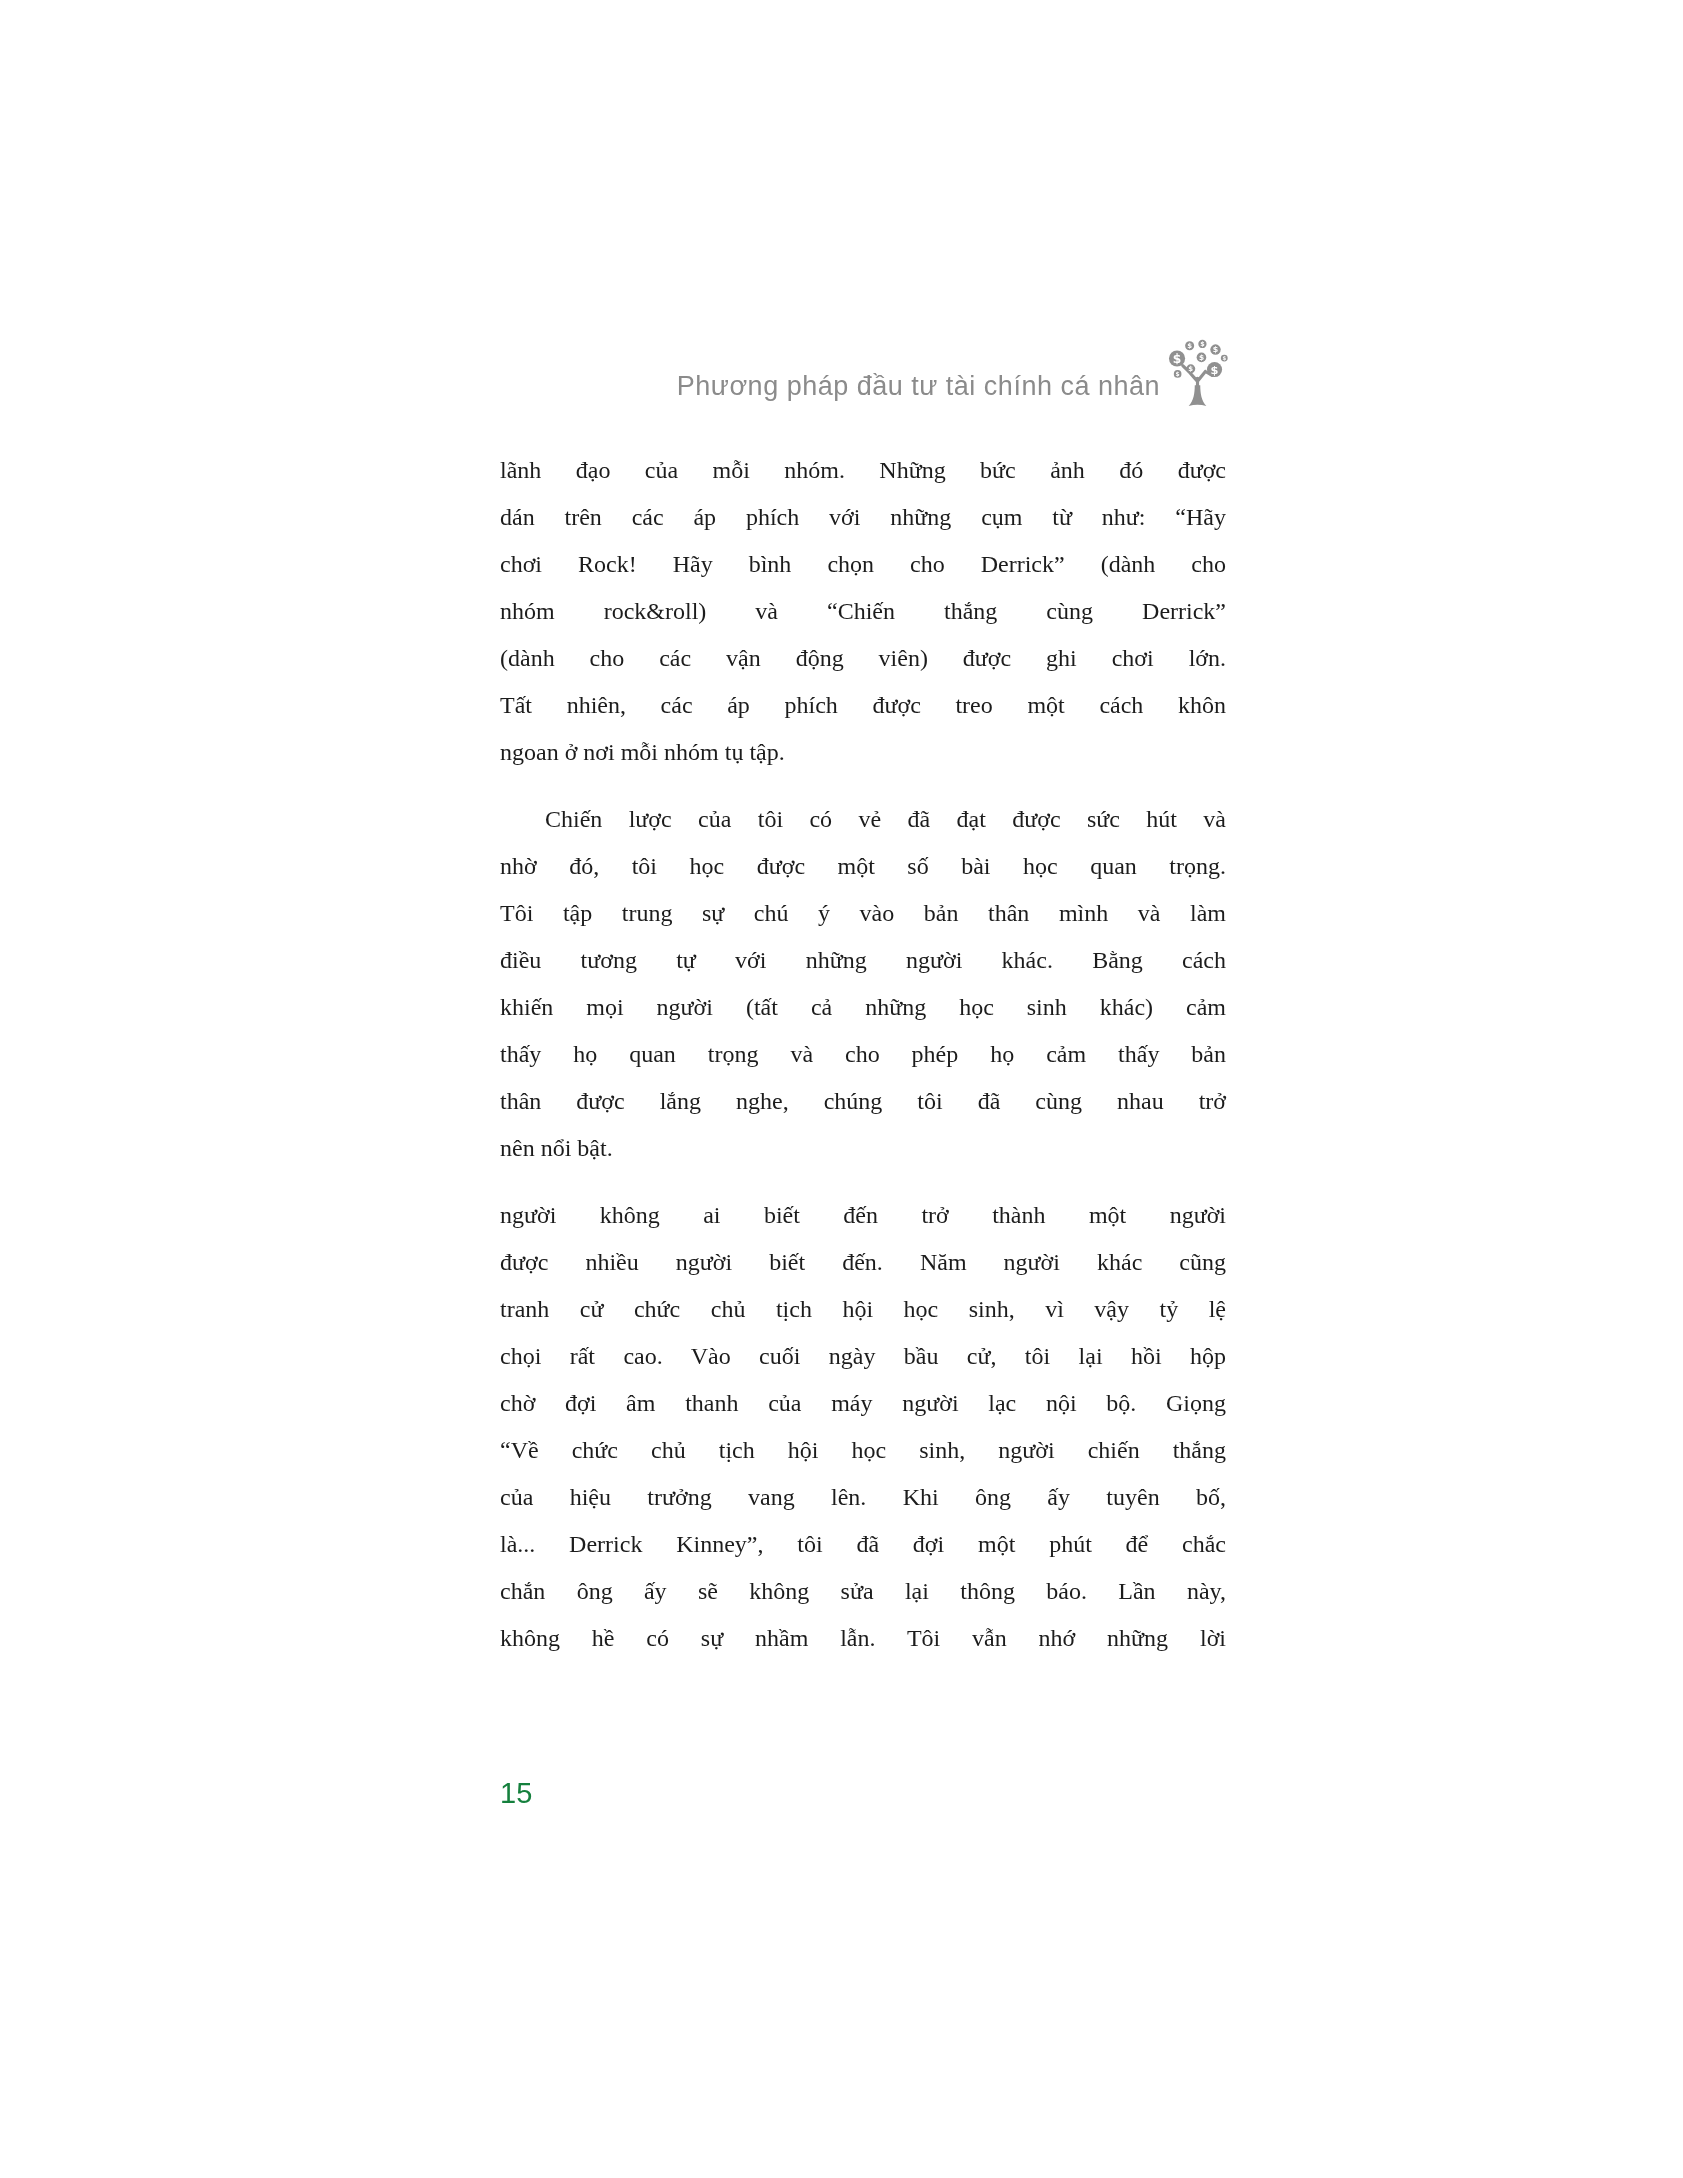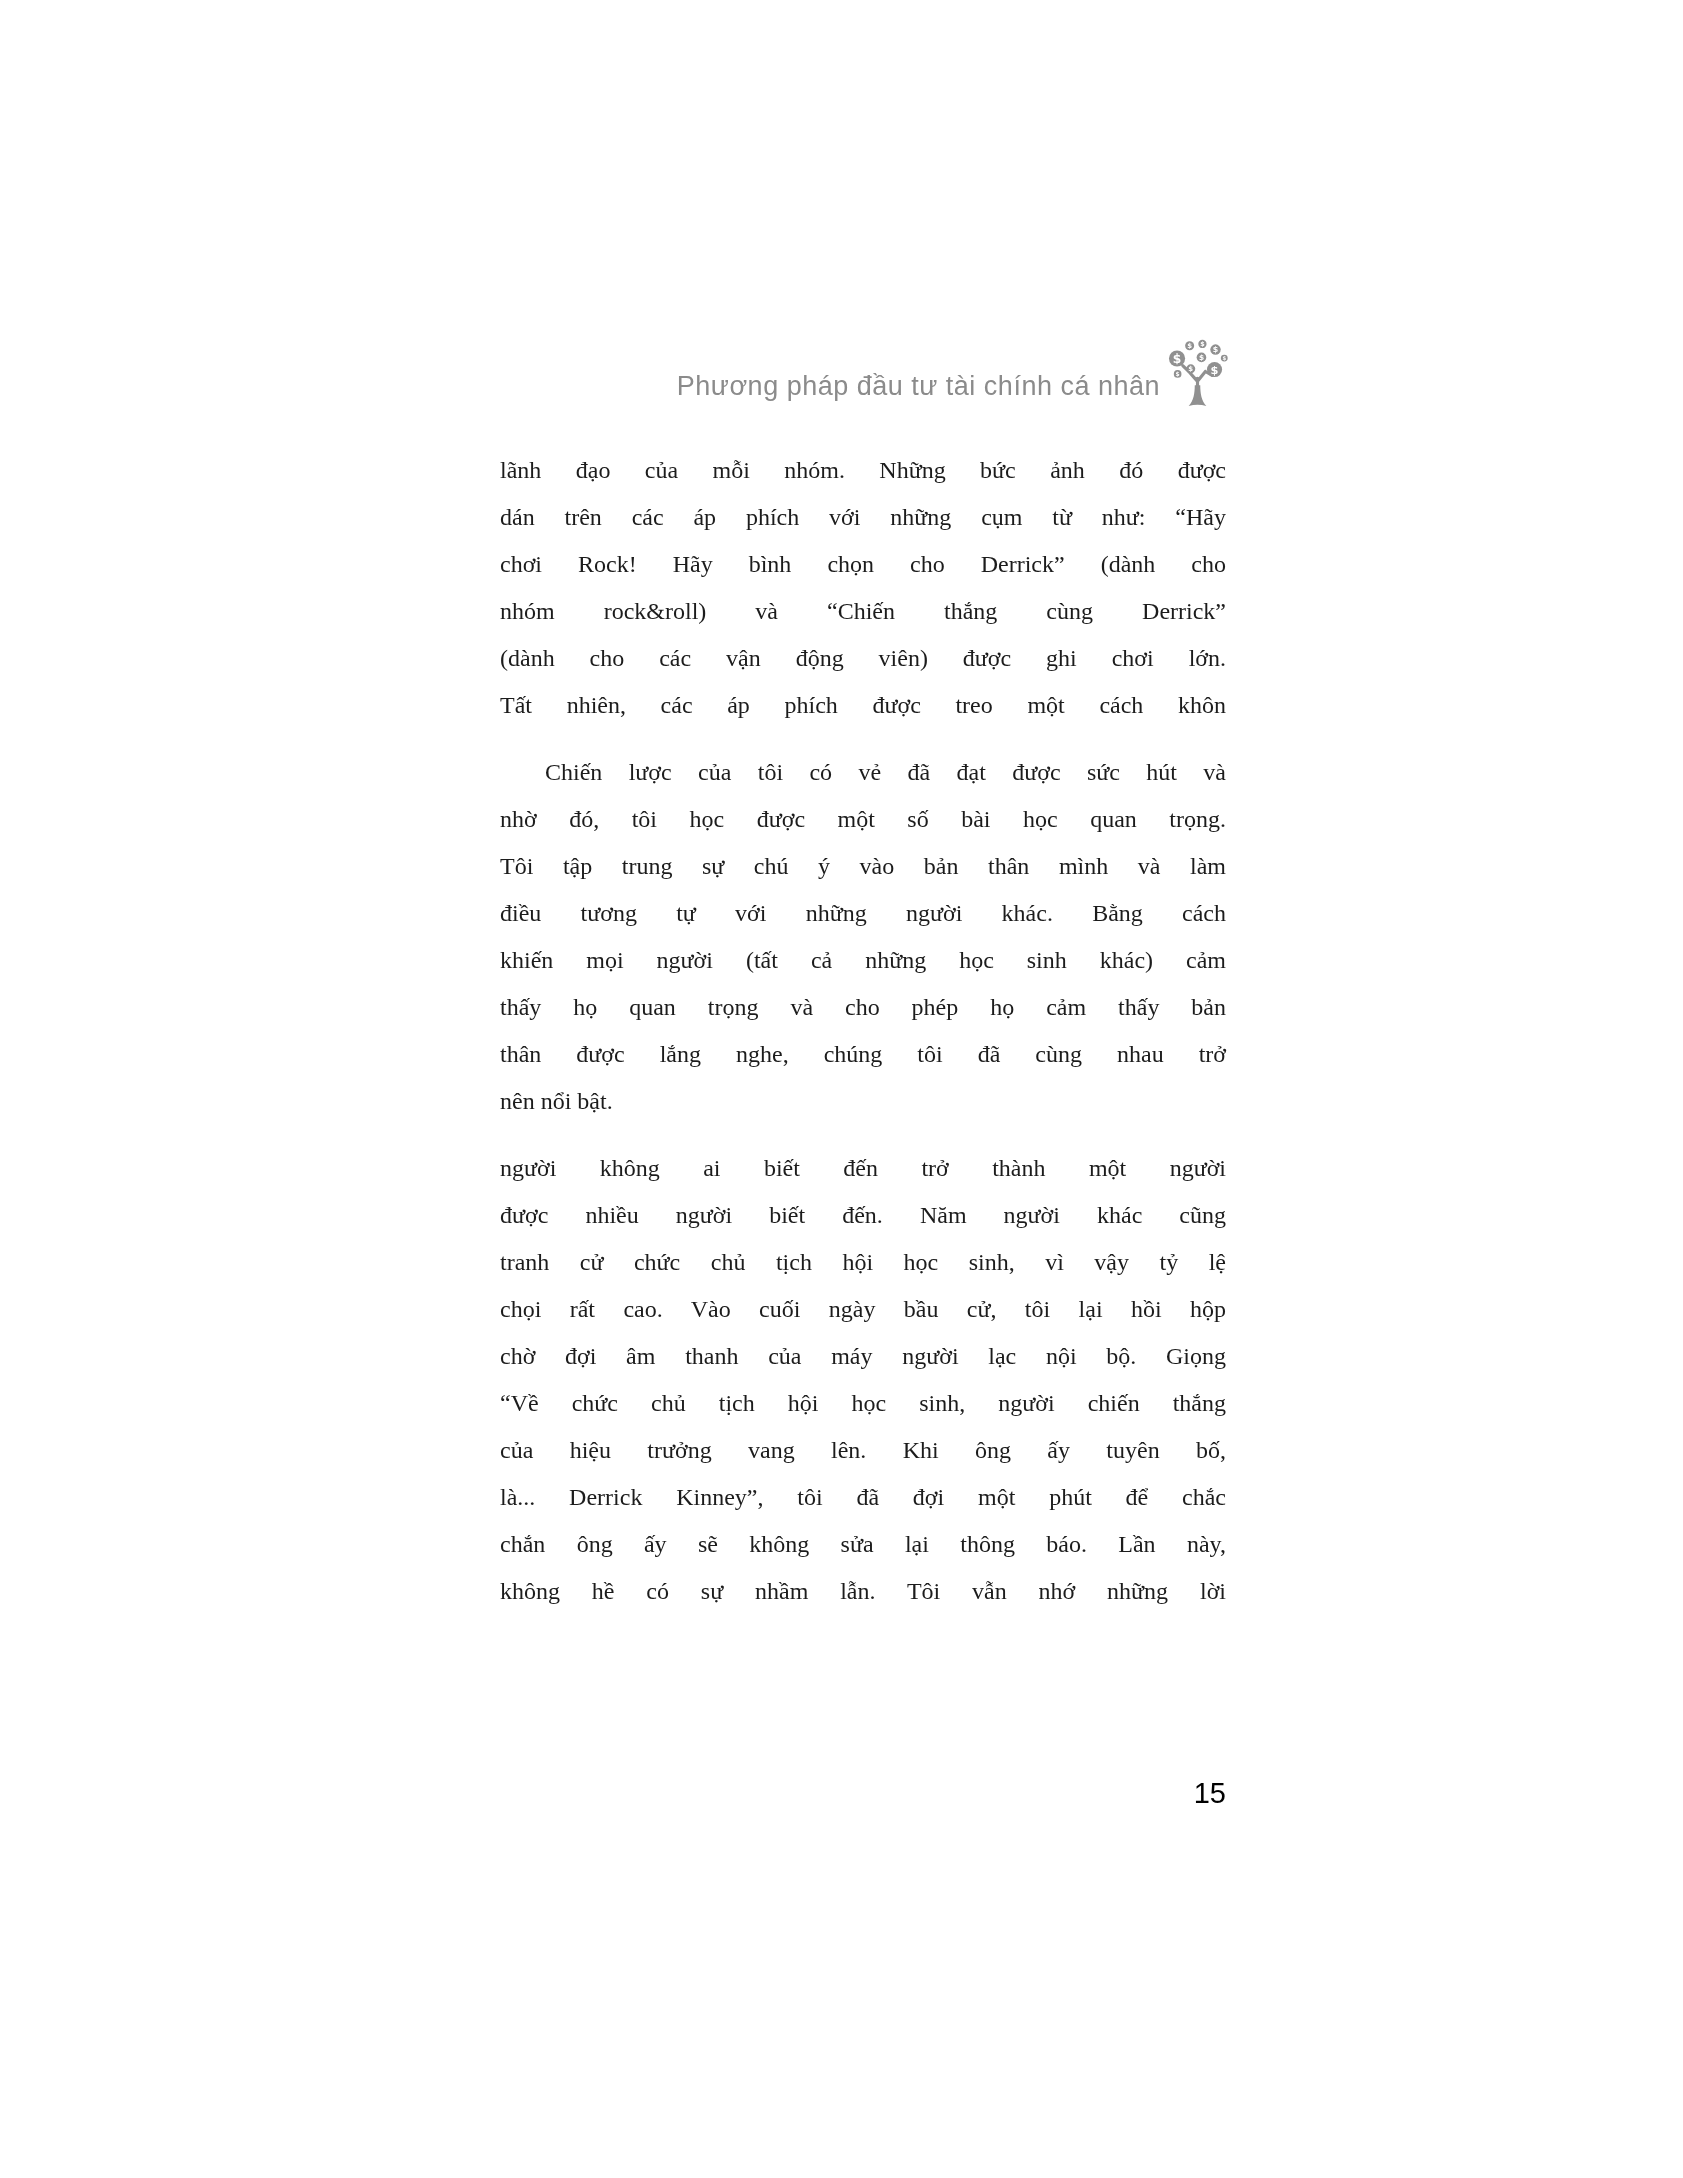"ngoan ở nơi mỗi nhóm" div.line { html: none -> <div>ngoan ở nơi mỗi nhóm tụ tập.</div> }
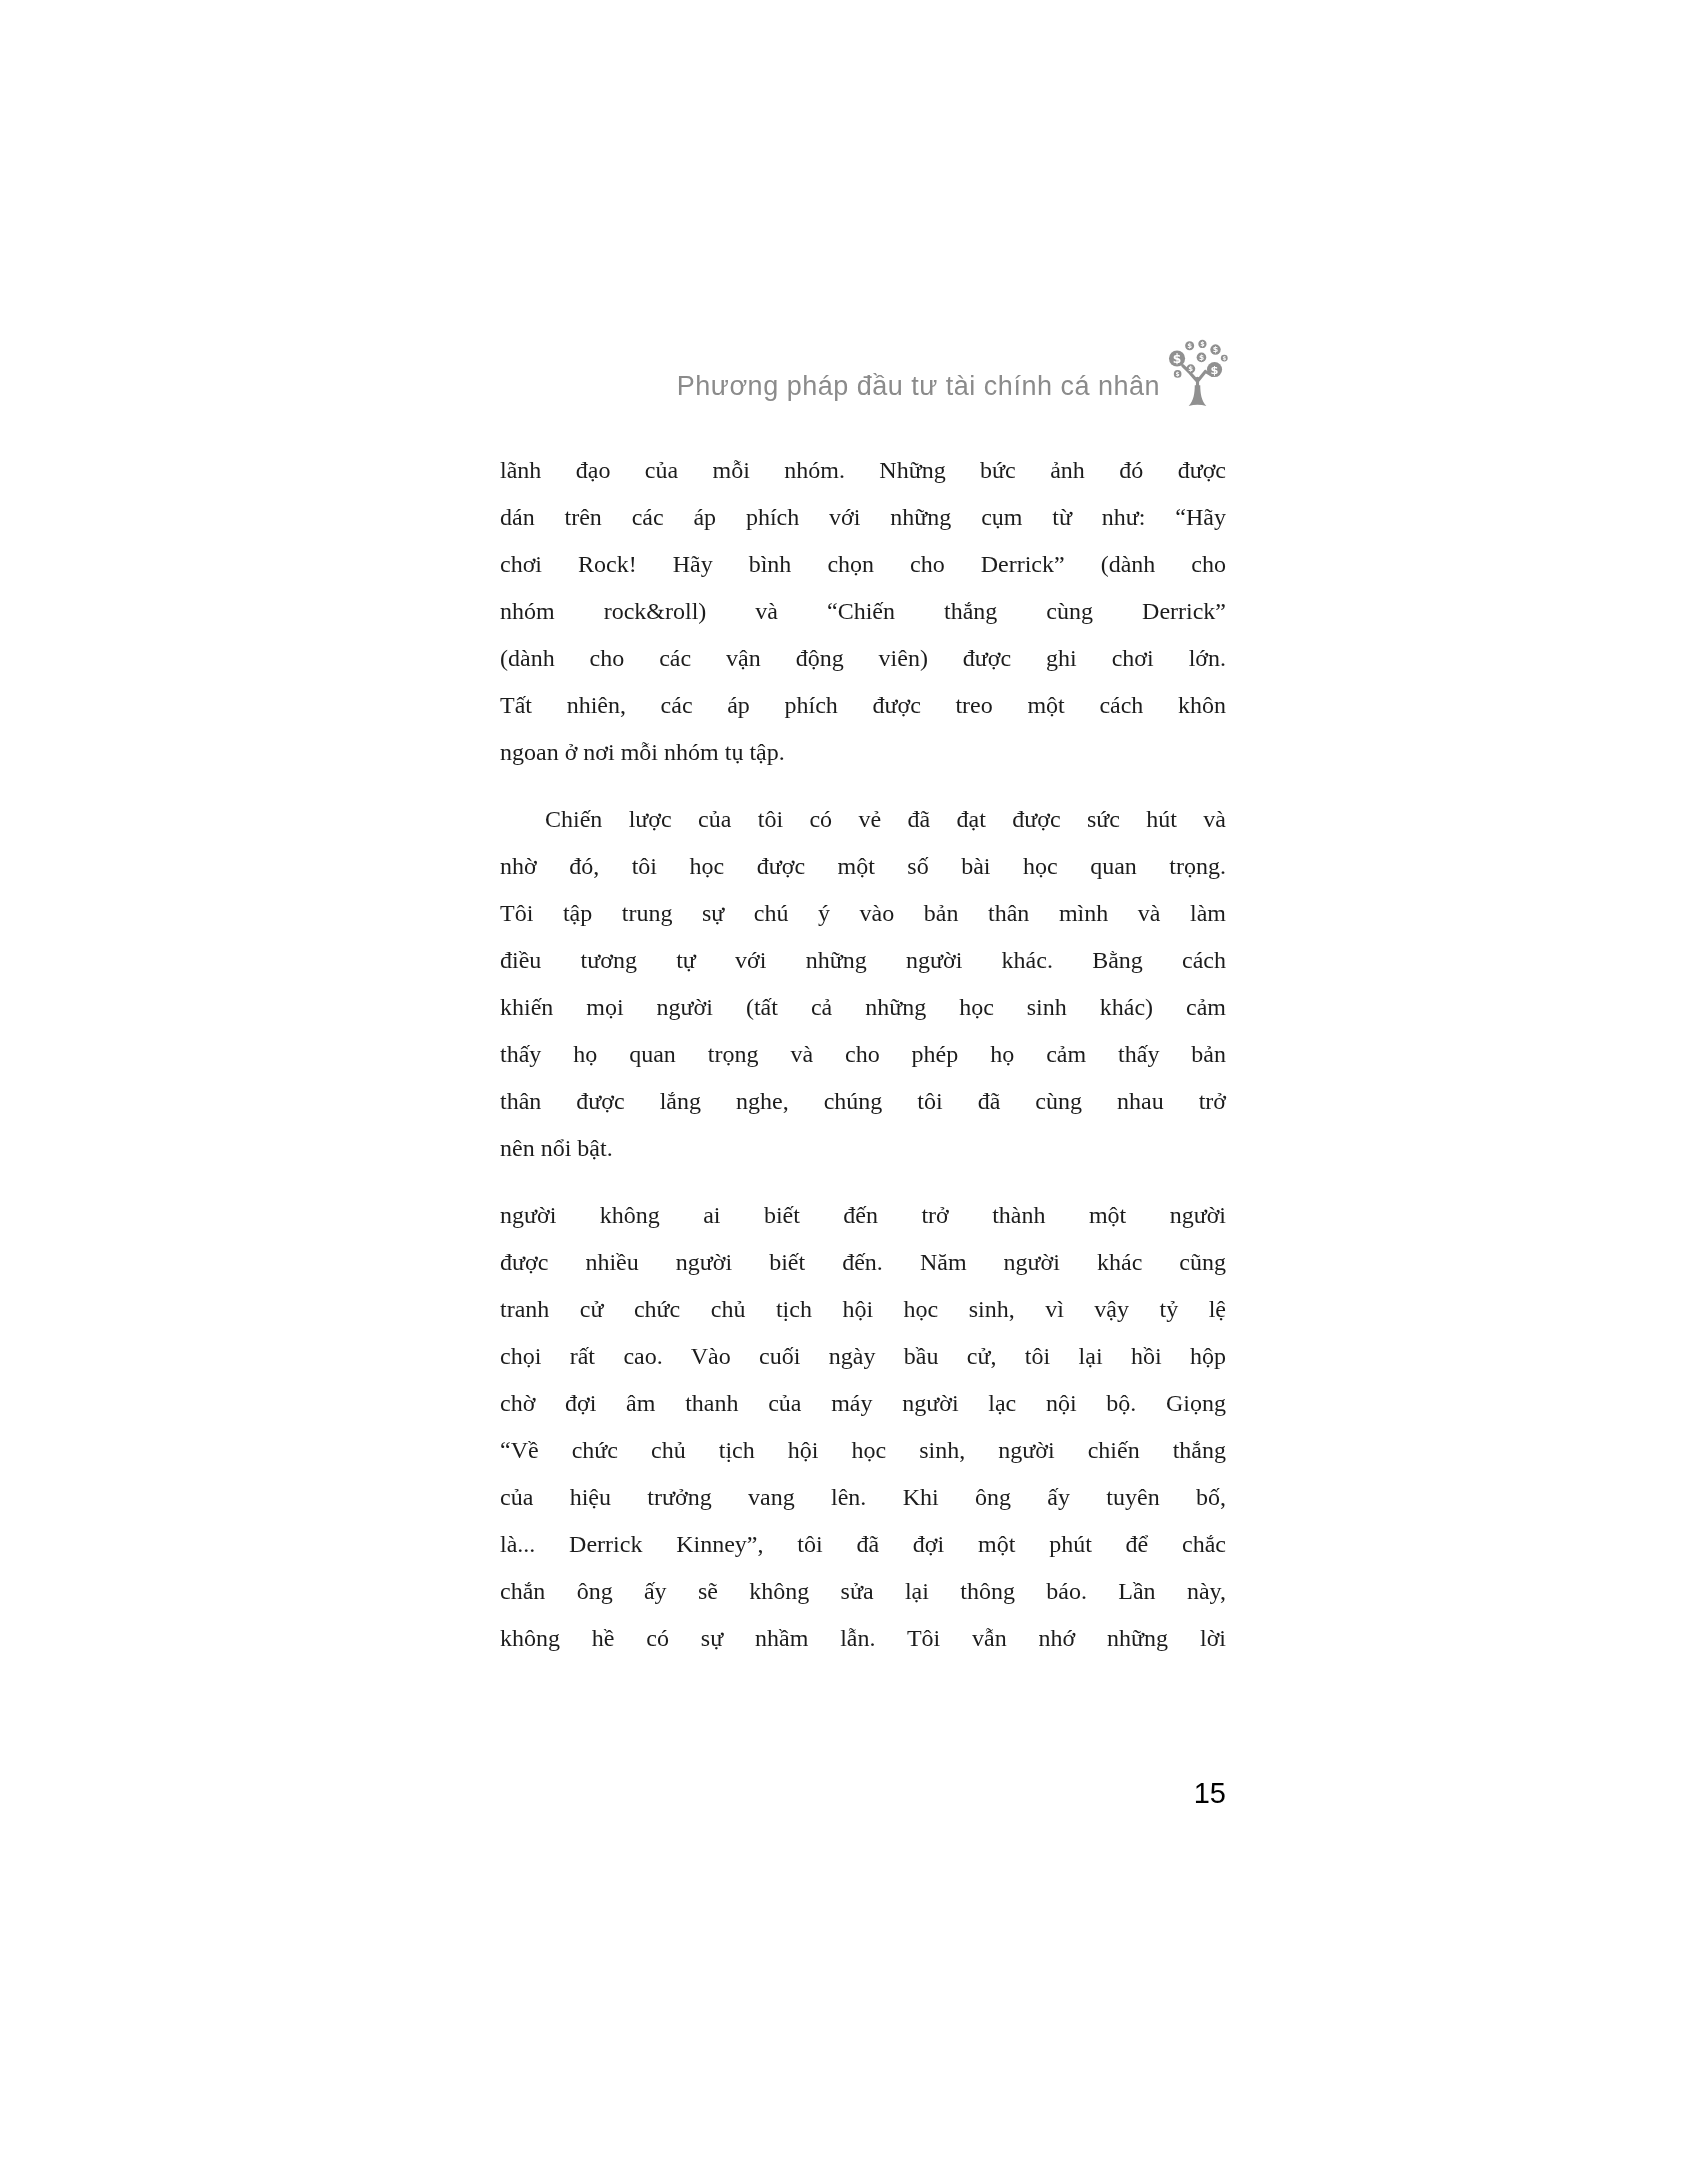"15" .page-number { color: #000000 -> #15803d; text-align: right -> left }
